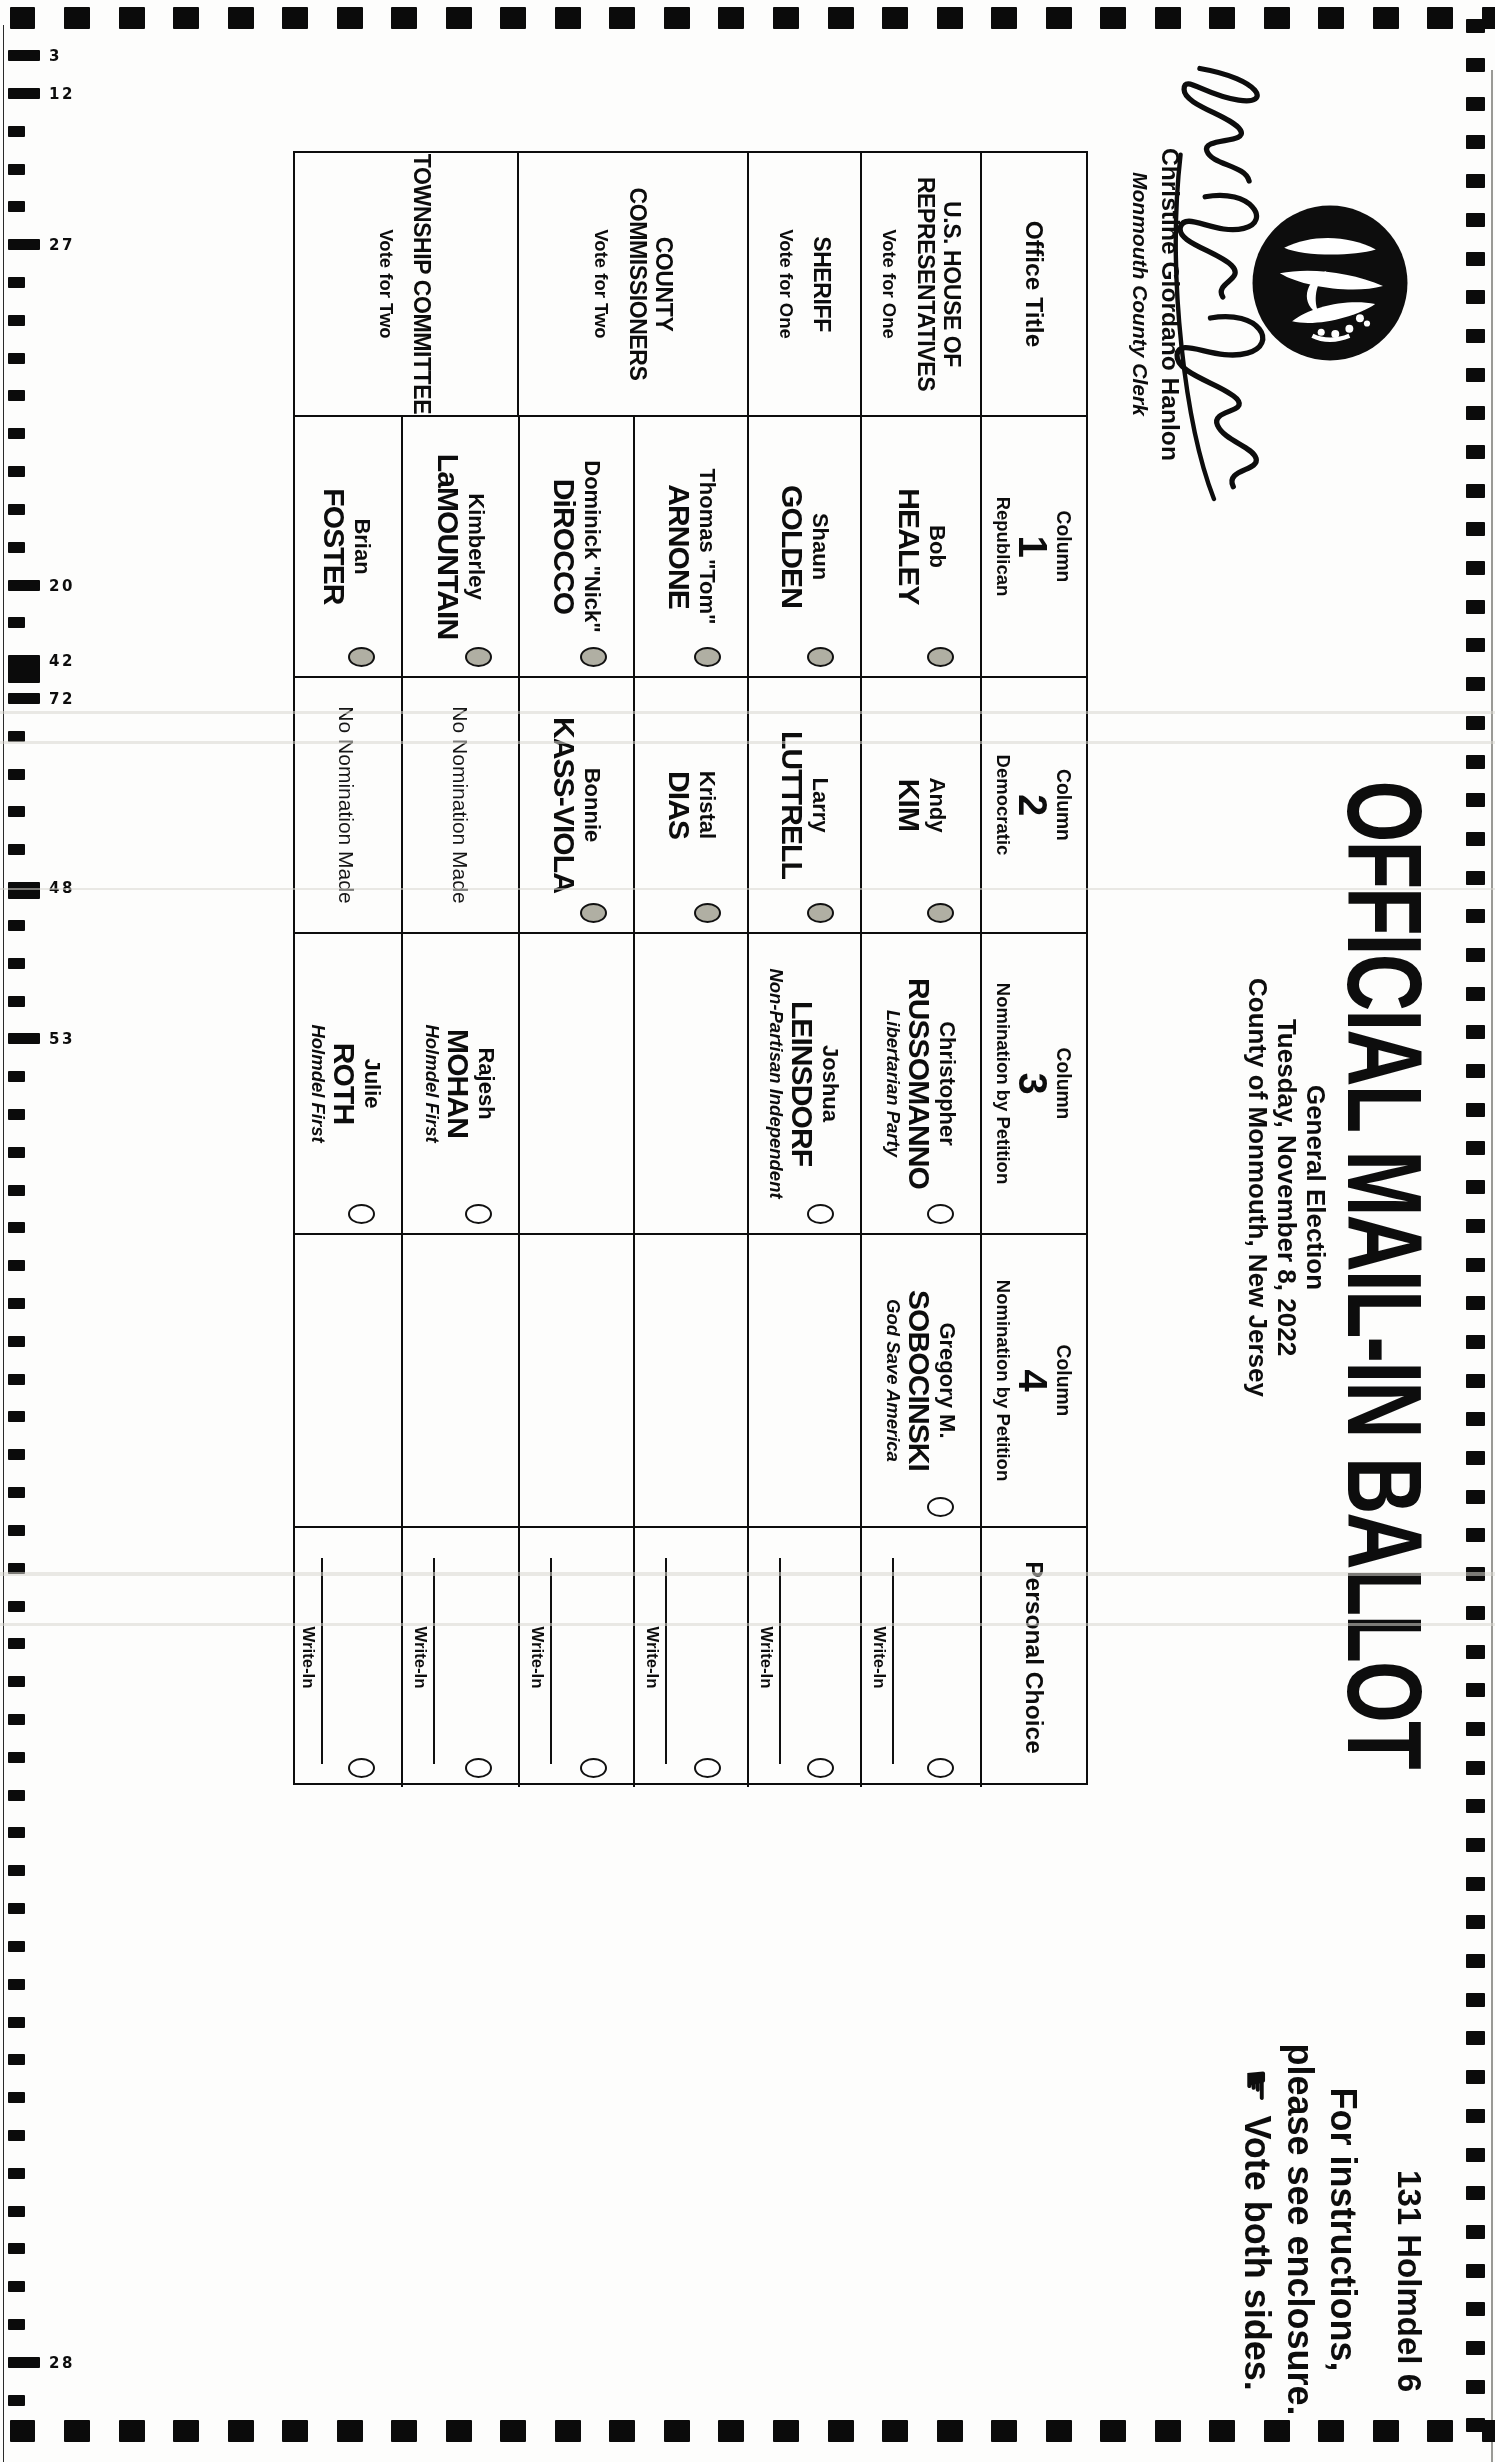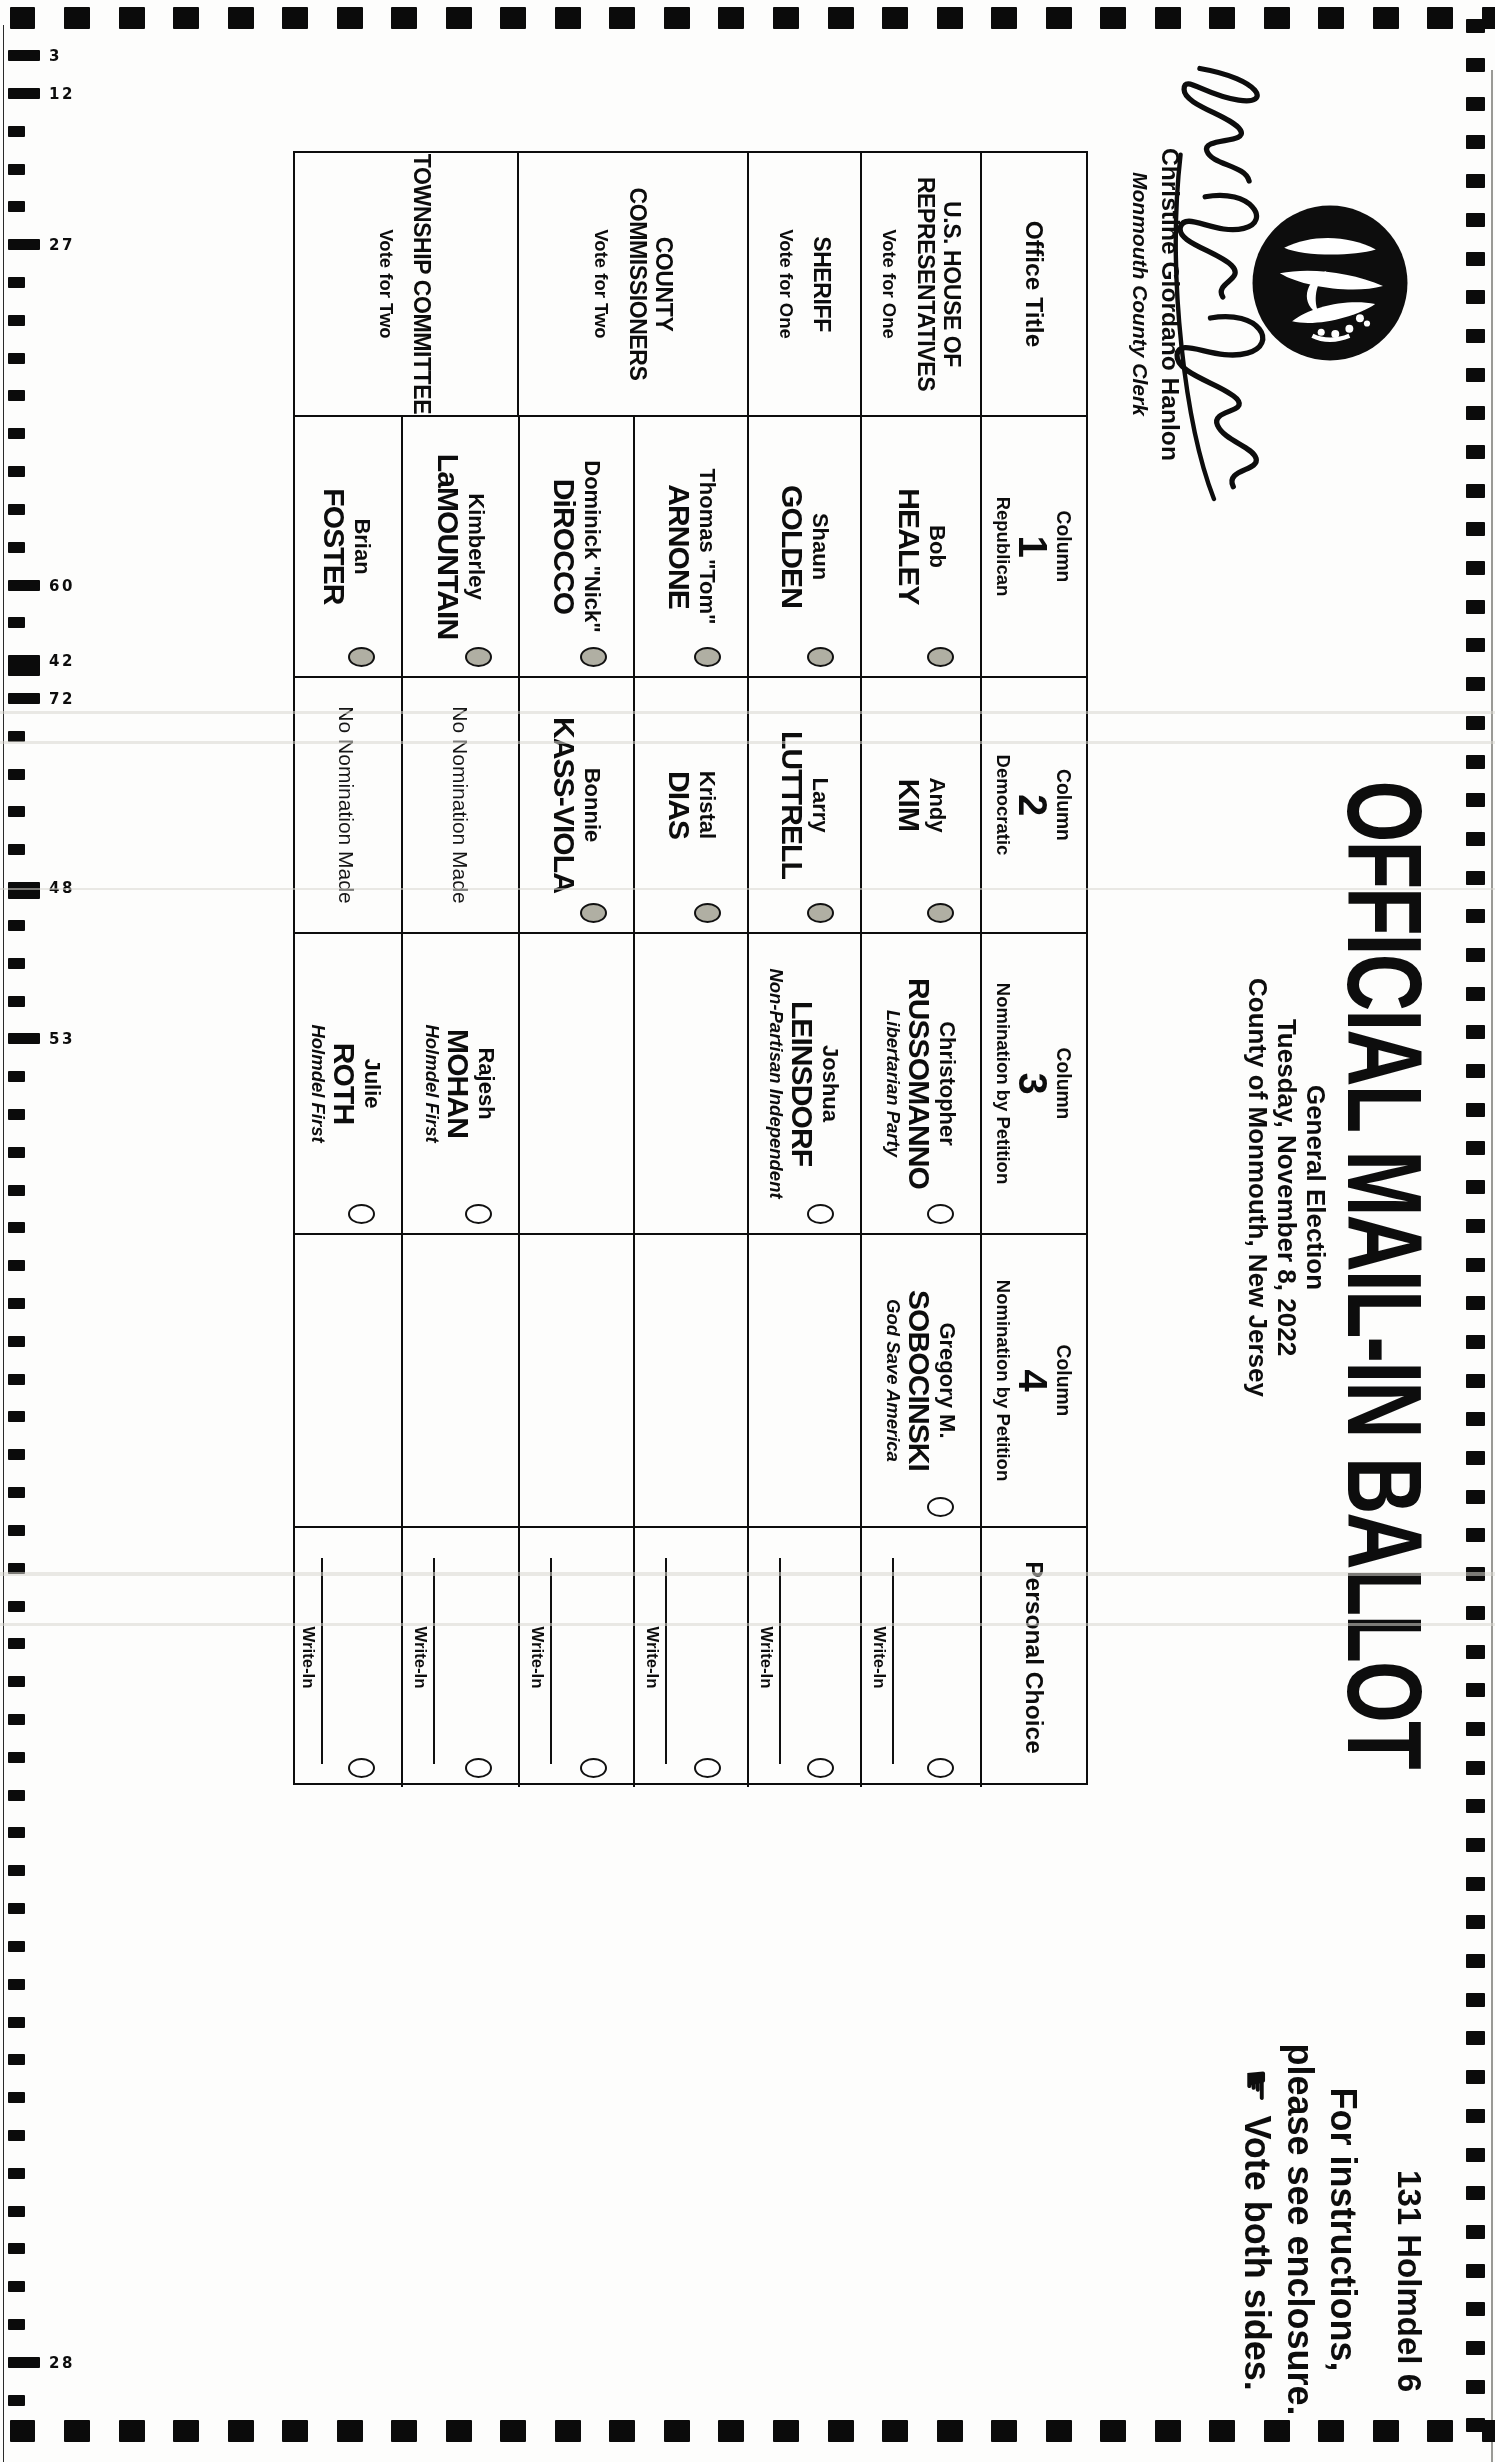"60" span.lmark-label { text: 60 -> 20 }
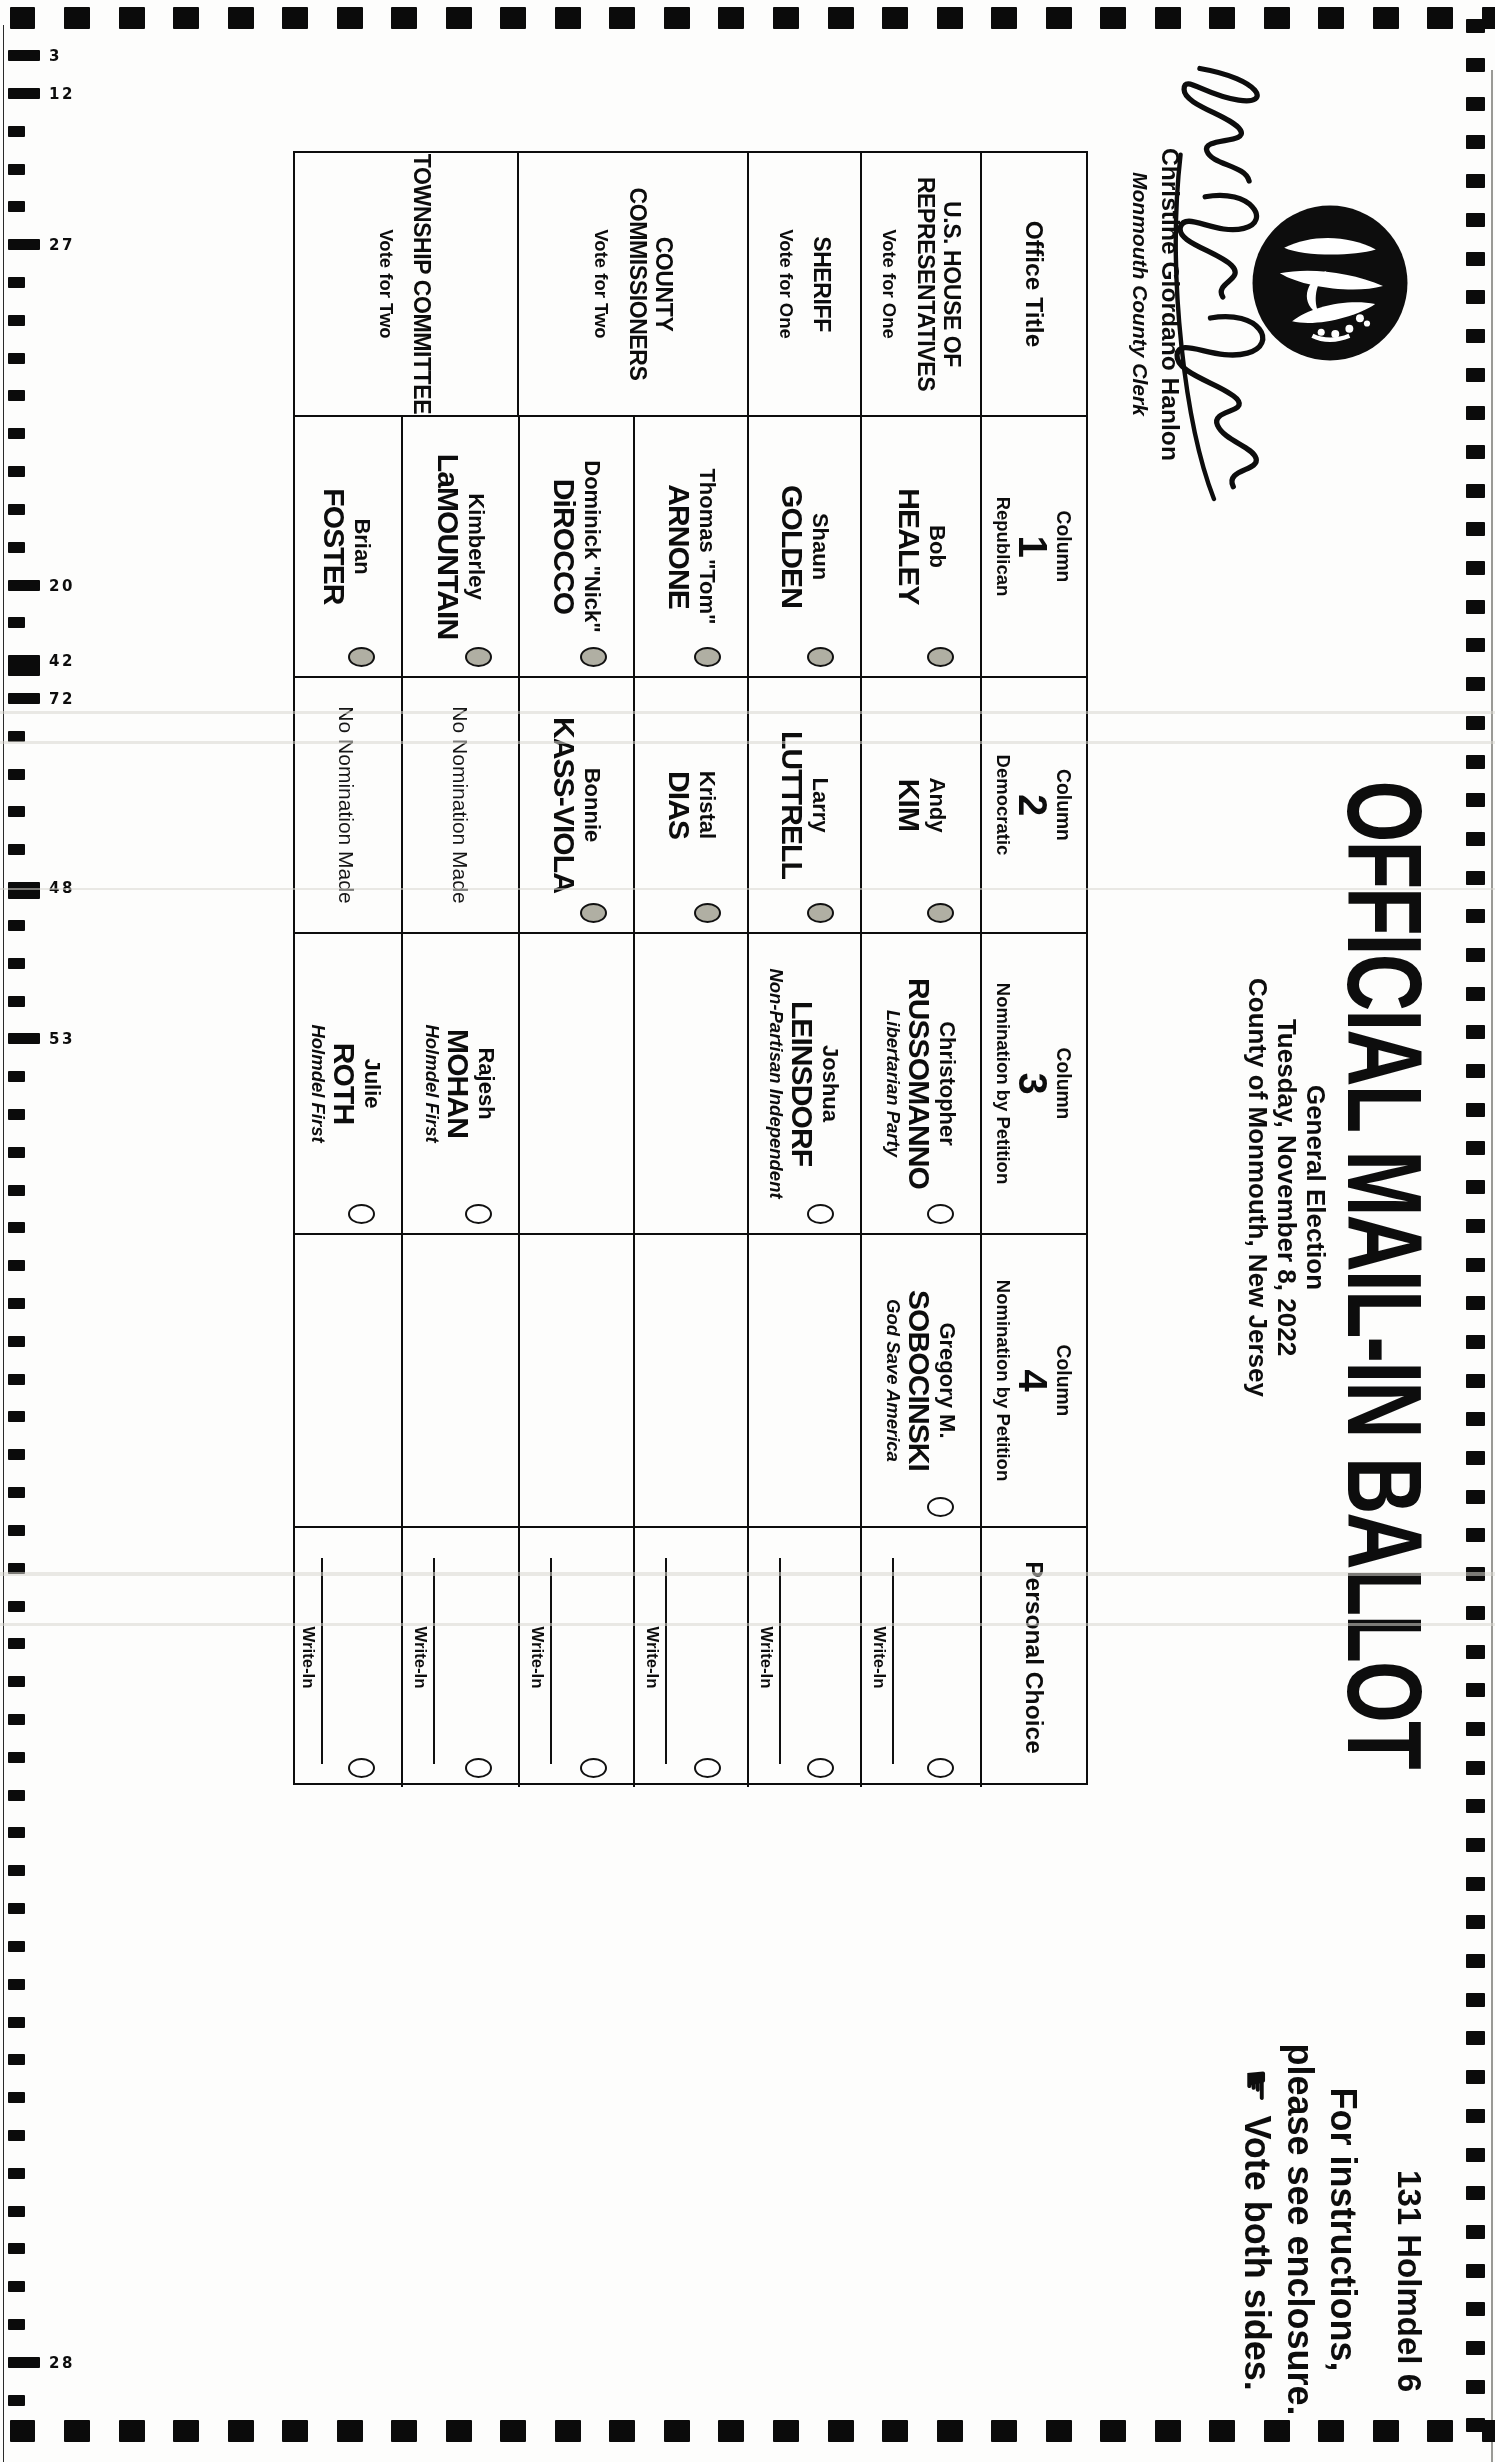"42" div.tmark { height: 21px -> 28px }
